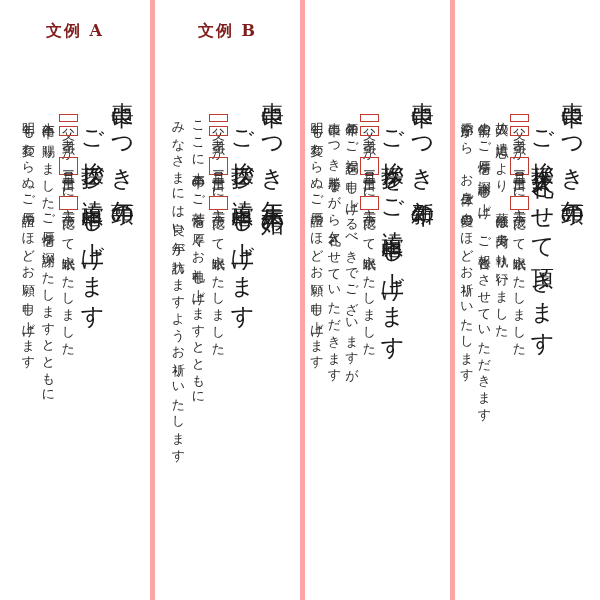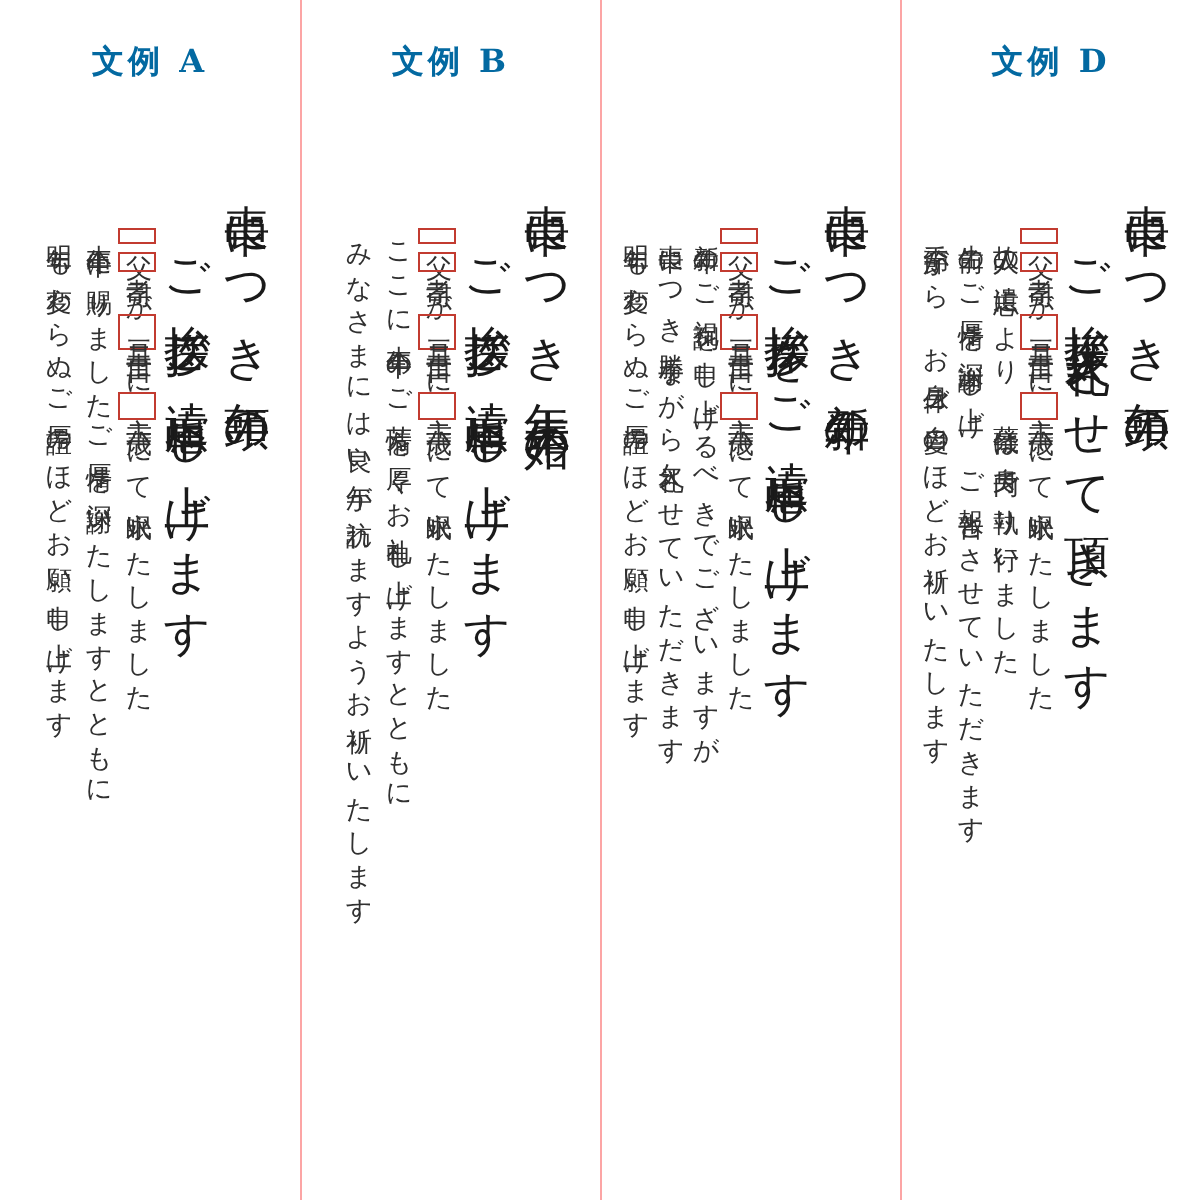"文例 A" .label { color: #0369a1 -> #7f1d1d }
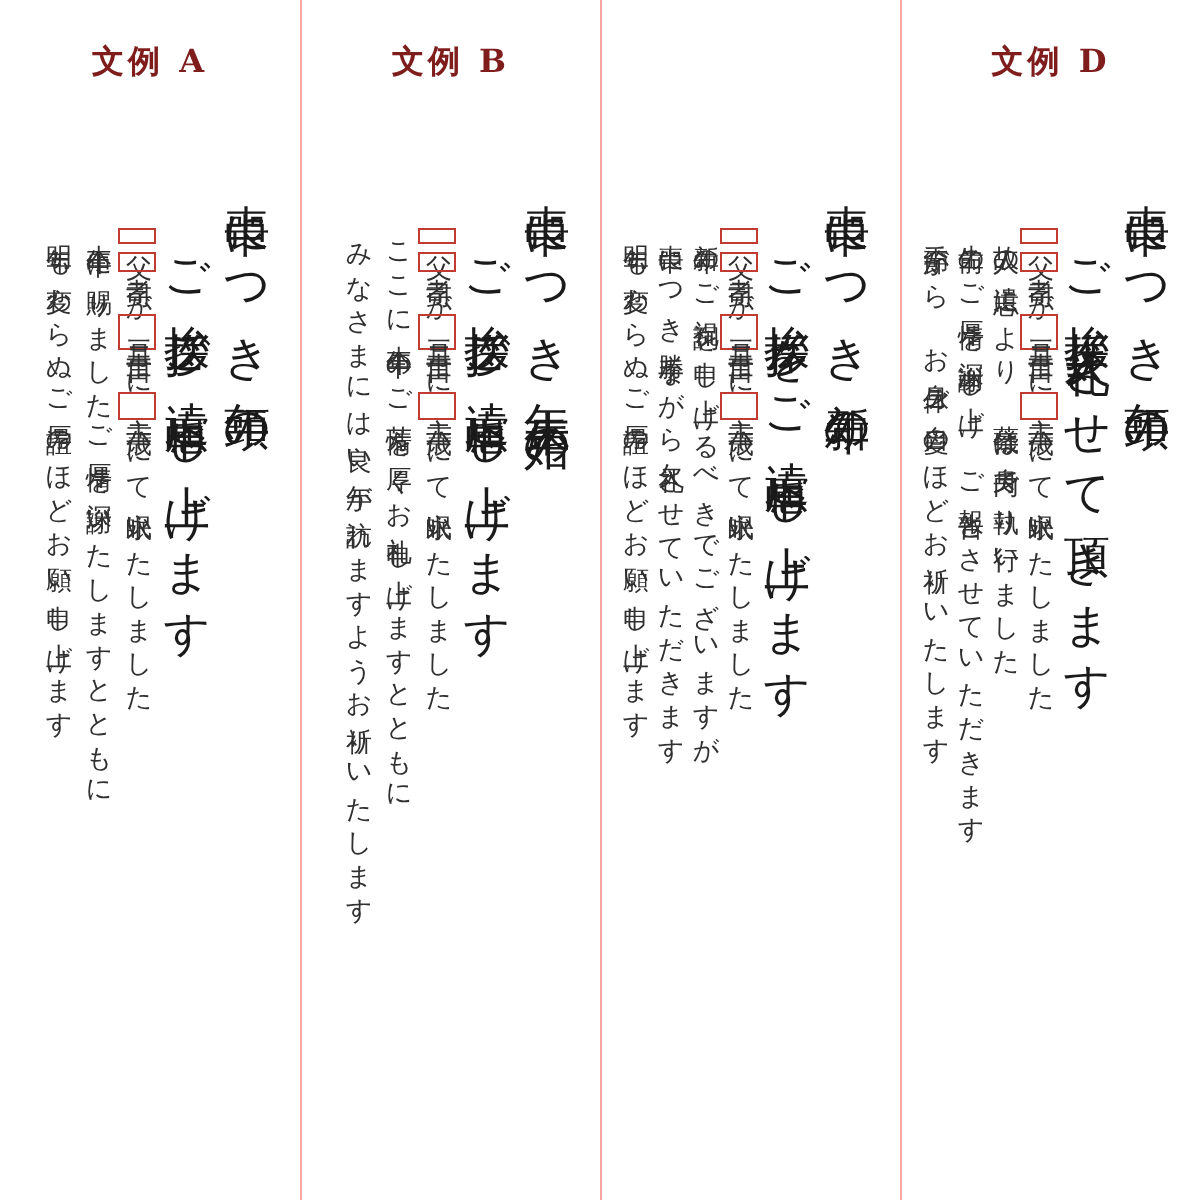"文例 B" .column + .column { border-left: 1px solid #fca5a5 -> 5px solid #fca5a5 }
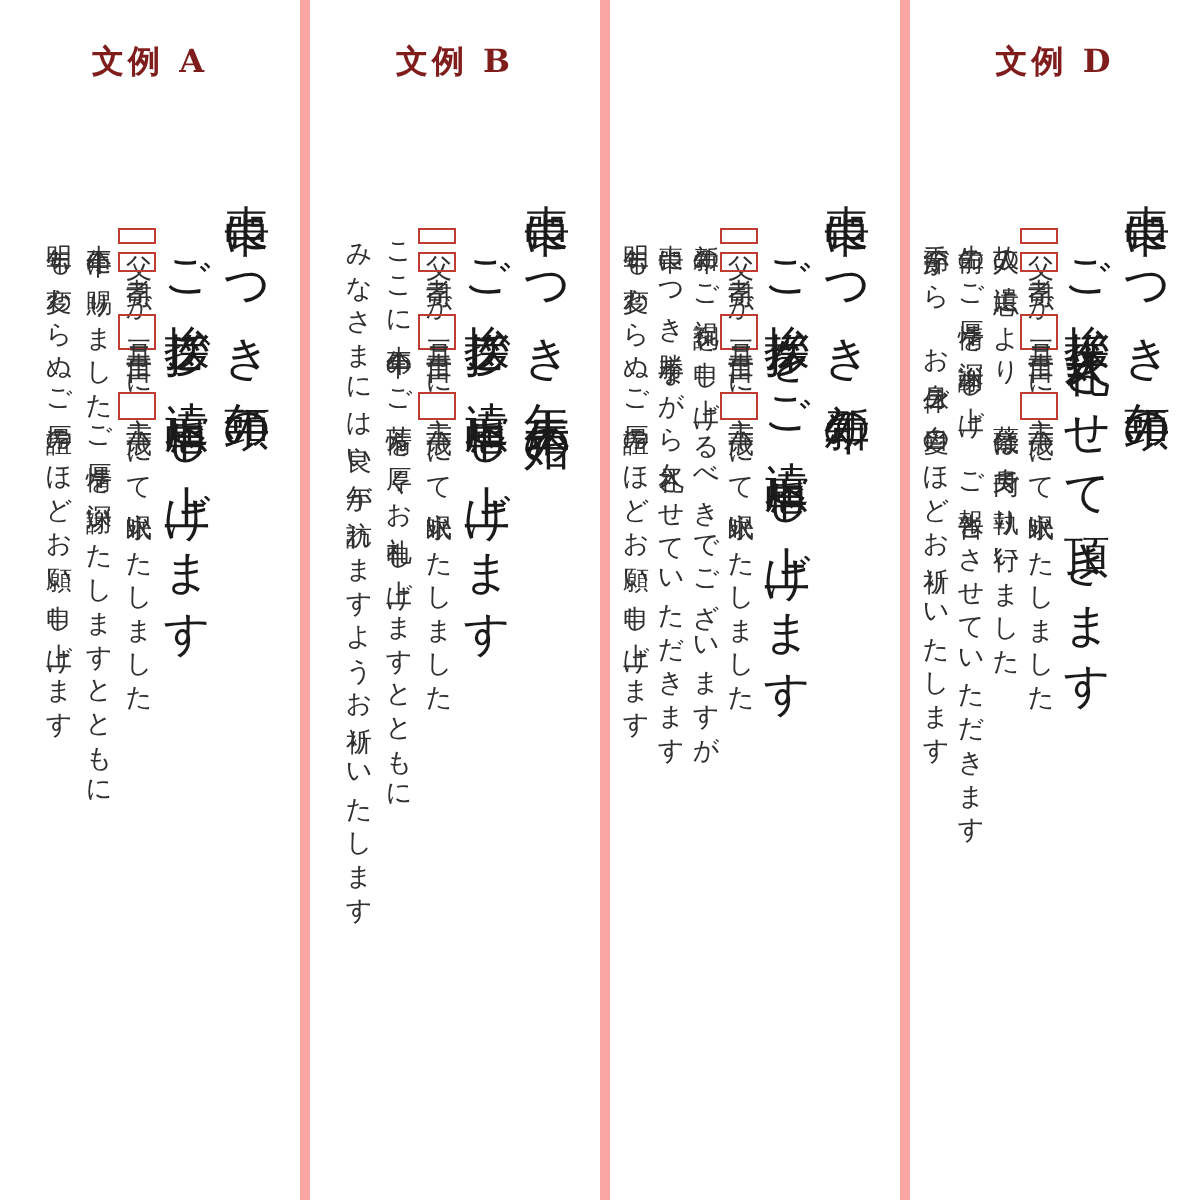"文例 D" div.label { html: <div>文例 D</div> -> none }
